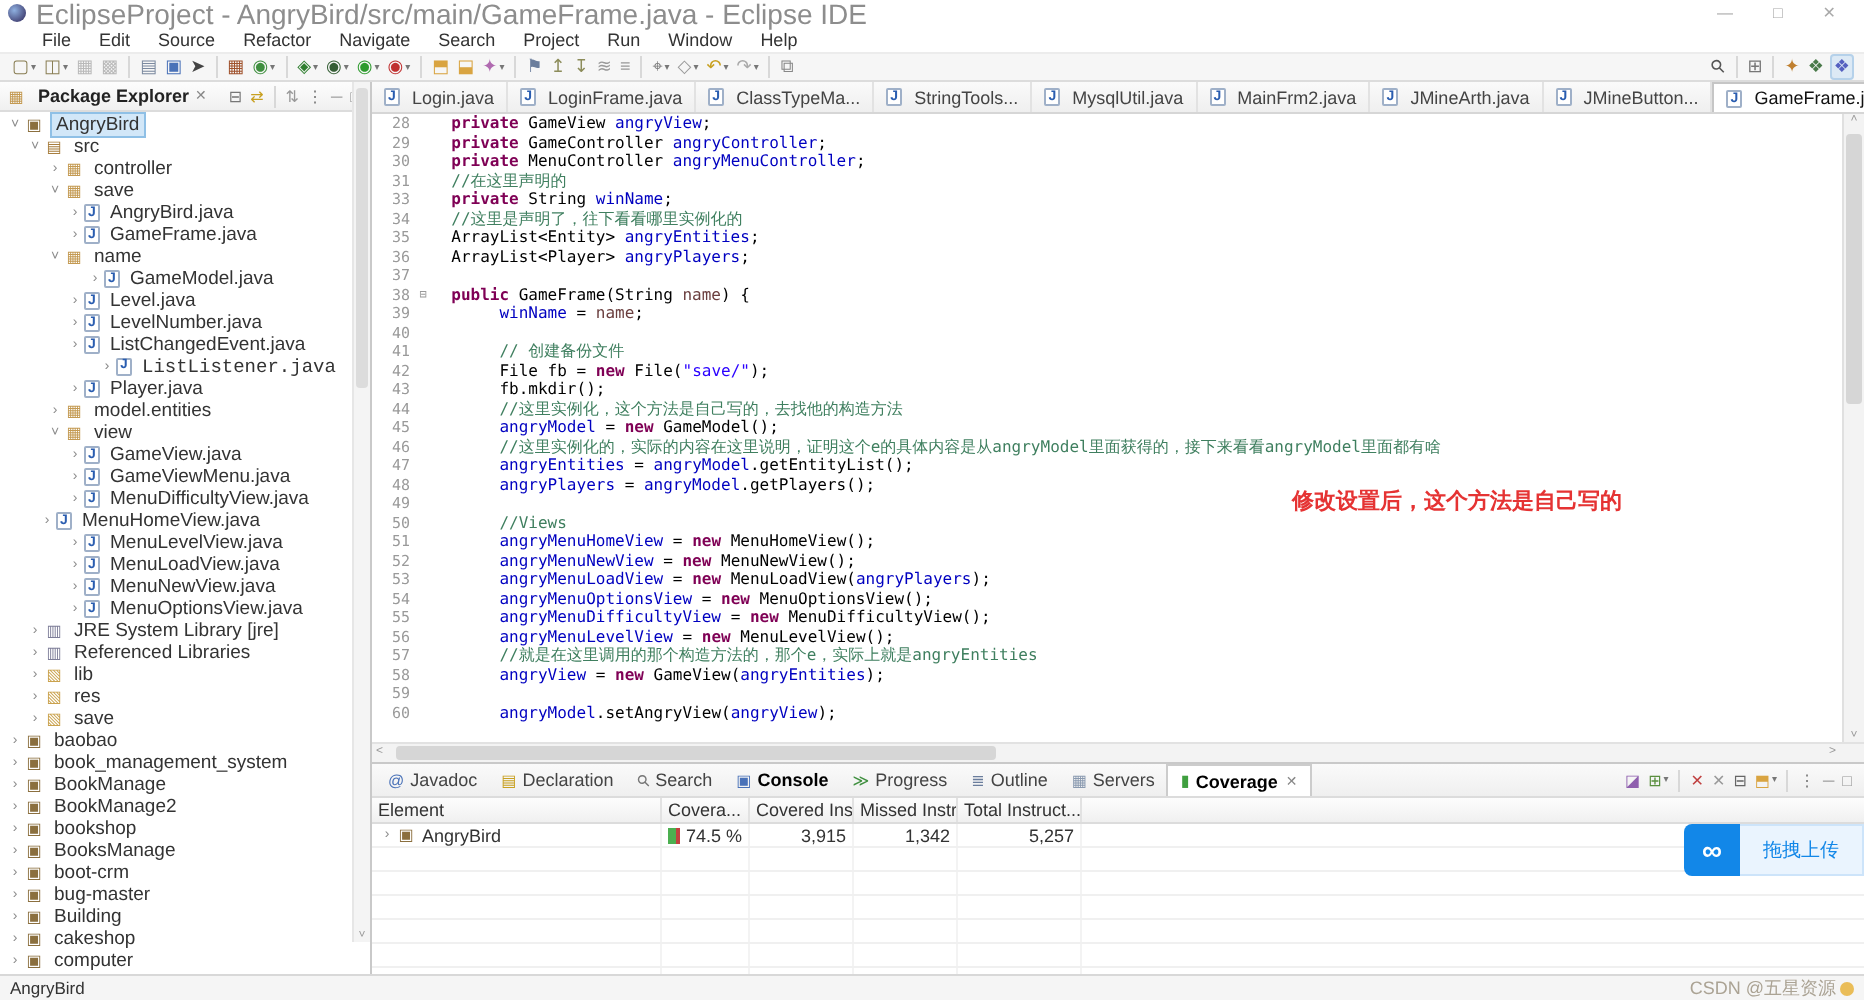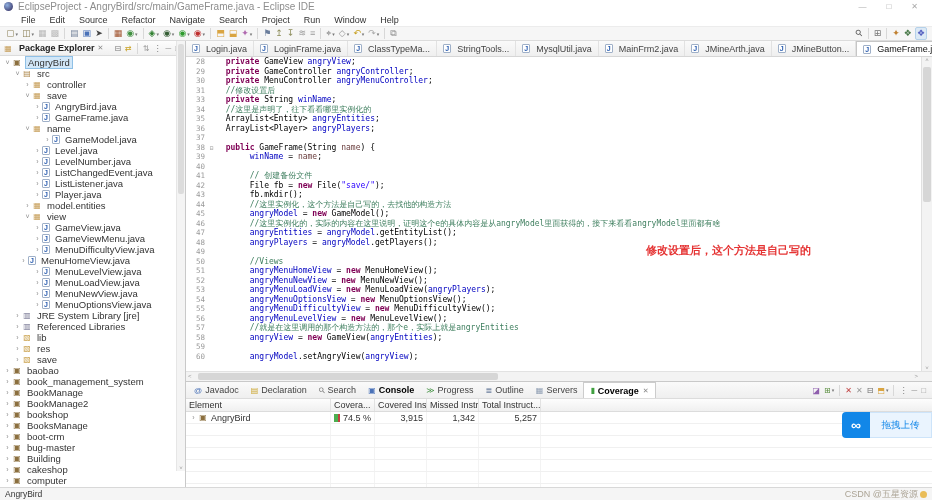"EclipseProject -" .title-text { font-size: 10px -> 14px }
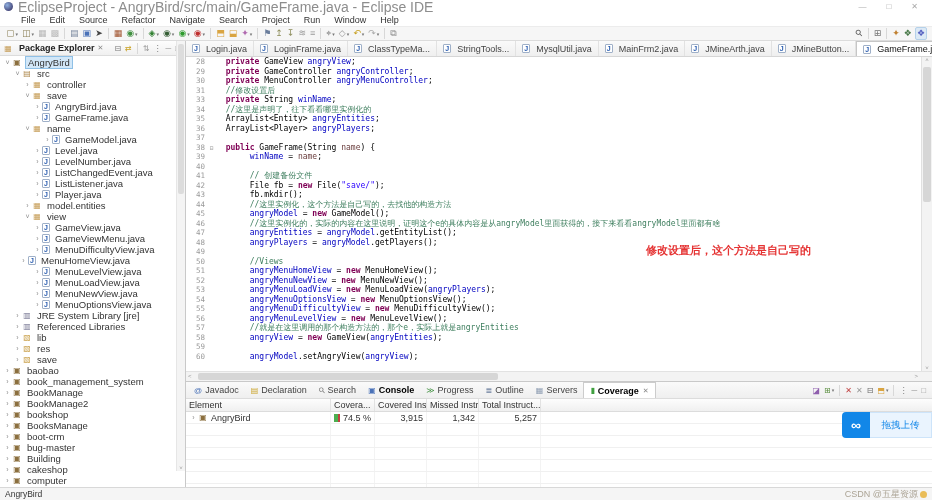"//修改设置后" span.t-c { text: //修改设置后 -> //在这里声明的 }
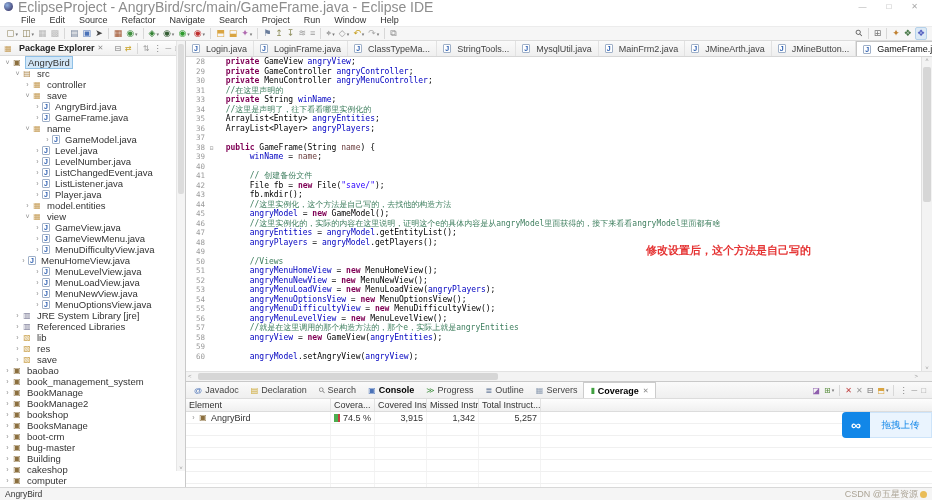"ListListener.java" div.trow { font-family: none -> Liberation Mono, monospace; padding-left: 33px -> 49px }
